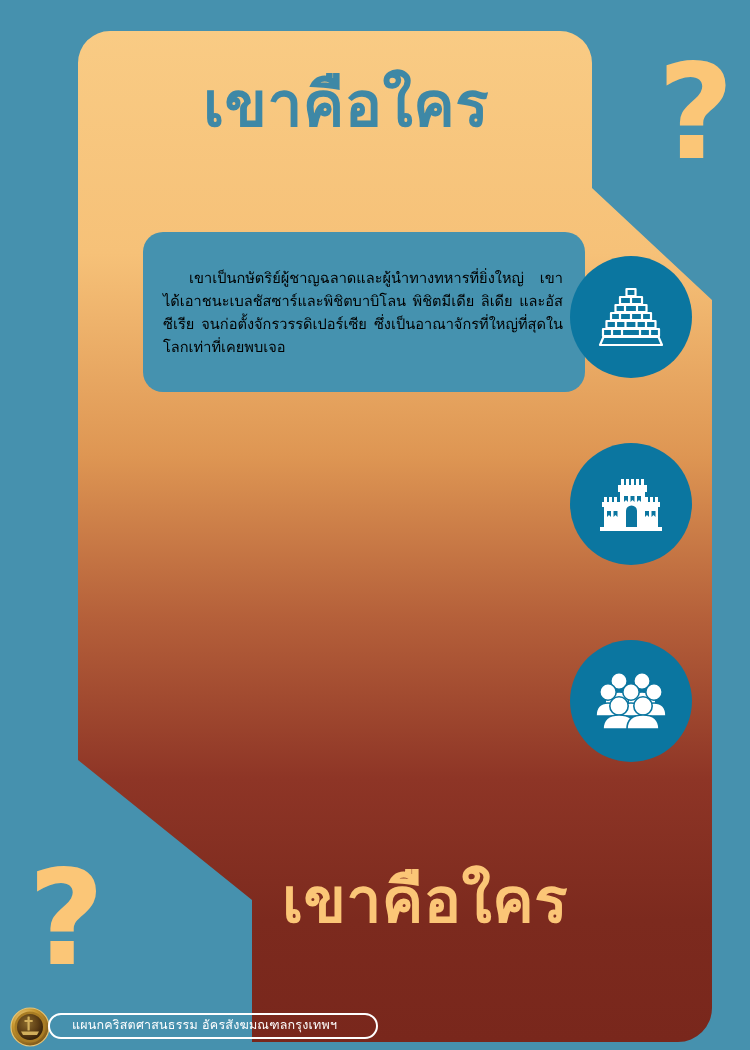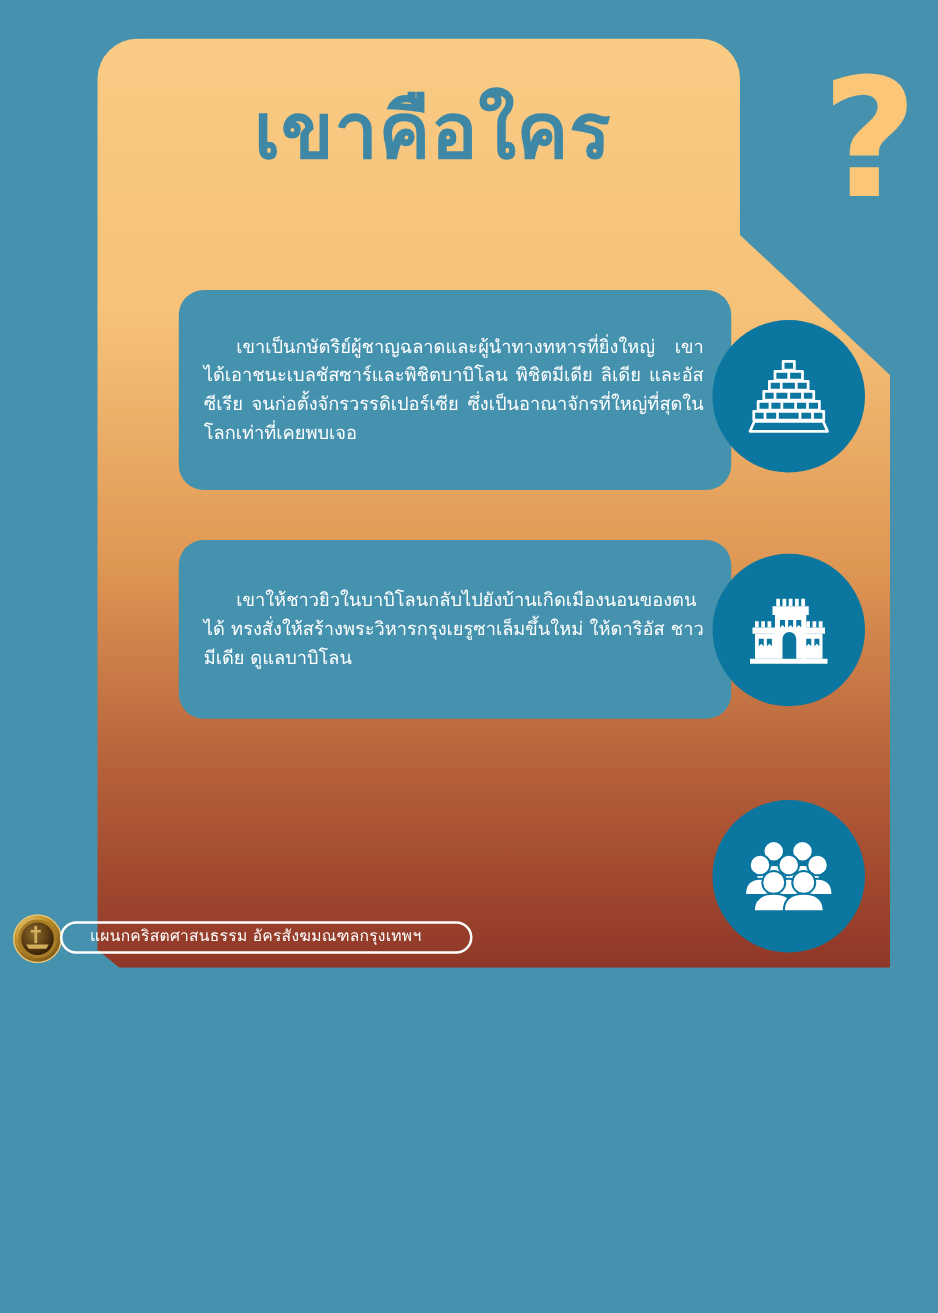"เขาคือใคร" #poster { height: 774px -> 1050px }
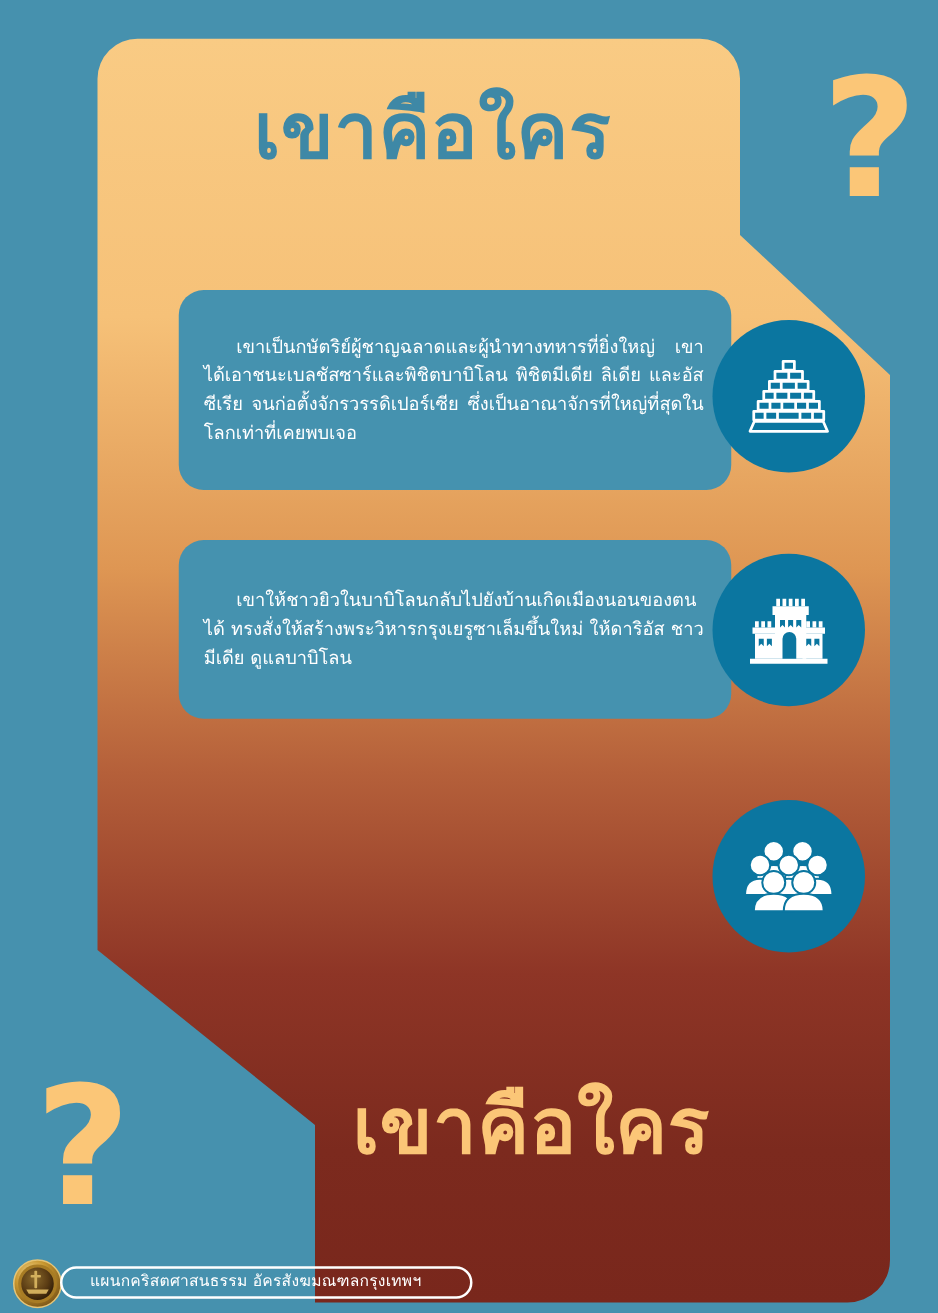"เขาเป็นกษัตริย์ผู้ชาญฉลาดและผู้นำทางทหาร" .card-text { color: #ffffff -> #000000 }
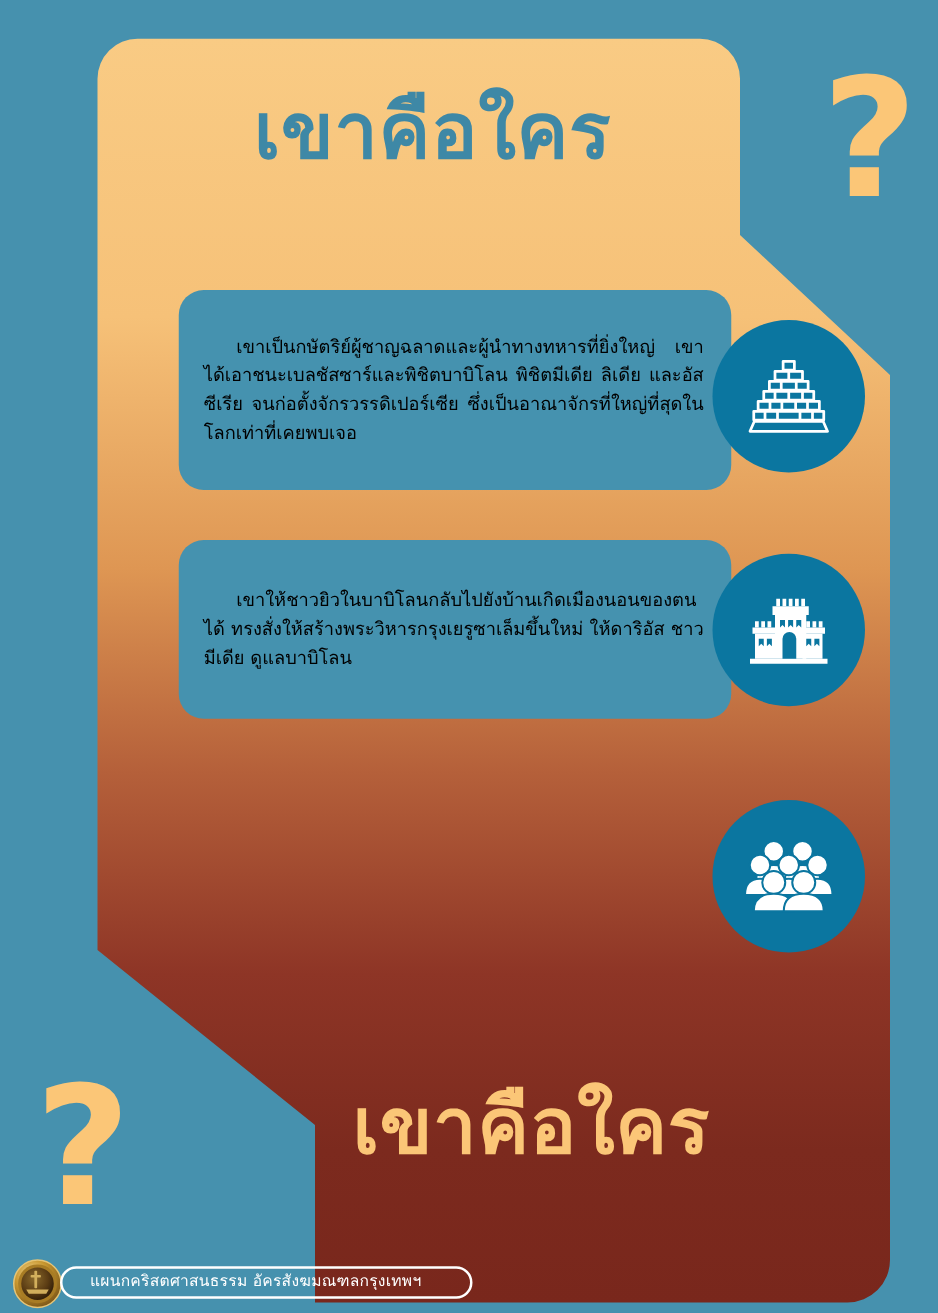"เขาให้ชาวยิวในบาบิโลนกลับไปยังบ้านเกิดเม" div.card { html: <div> <div>เขาให้ชาวยิวในบาบิโลนกลับไปยังบ้านเกิดเมืองนอนของตนได้ ทรงสั่งให้สร้างพระวิหารกรุงเยรูซาเล็มขึ้นใหม่ ให้ดาริอัส ชาวมีเดีย ดูแลบาบิโลน</div> </div> -> none }
